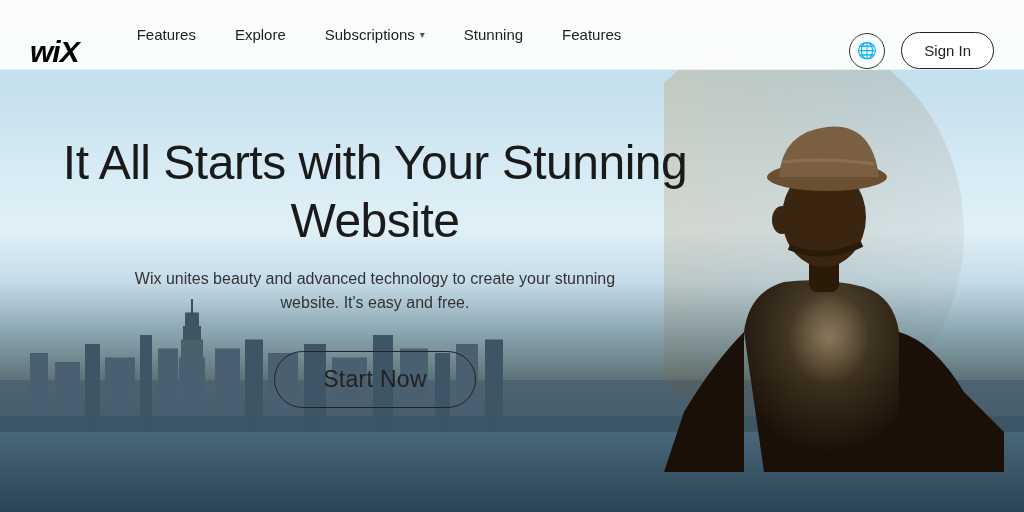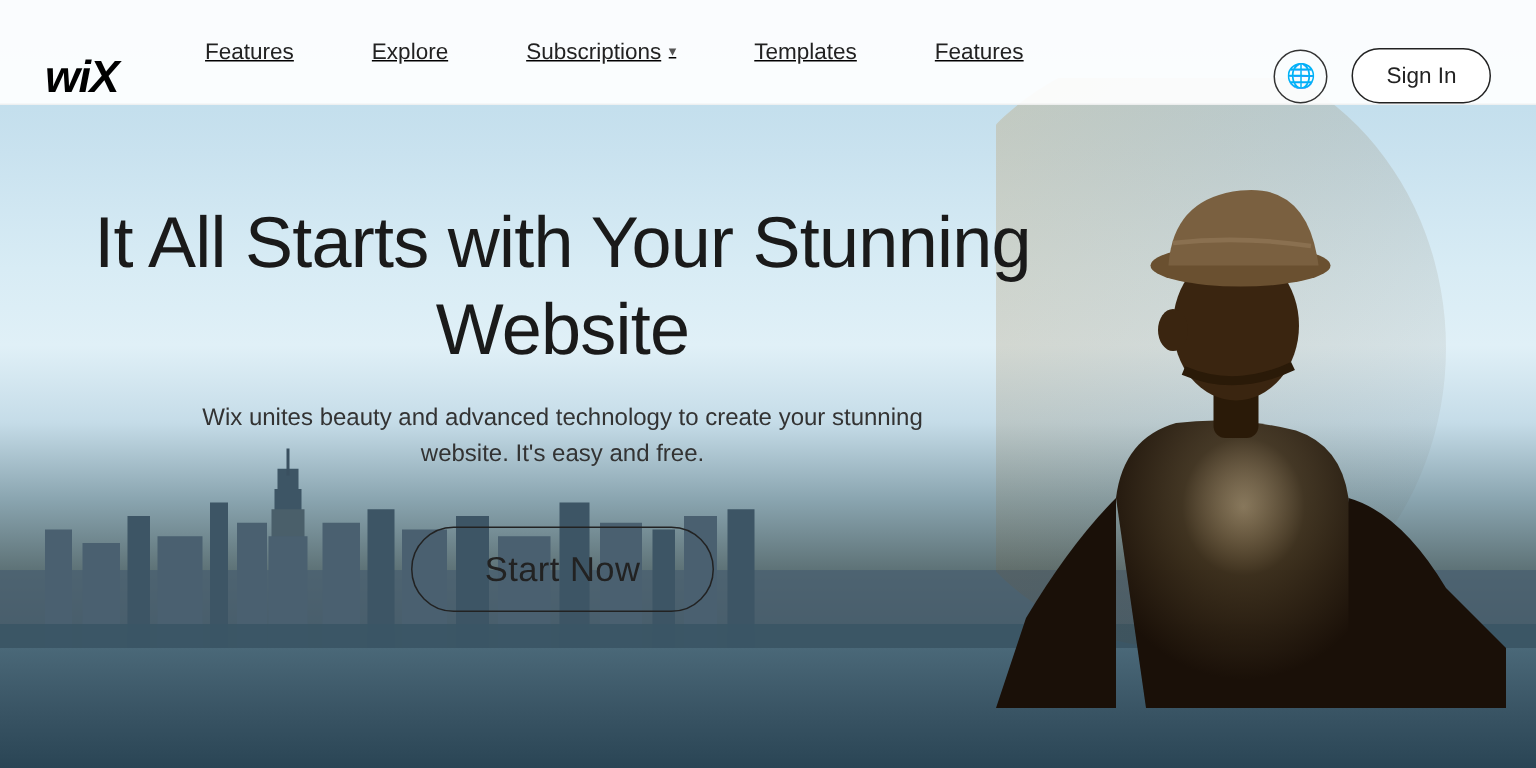"Features" nav { gap: 16px -> 3px; text-decoration: underline -> none }
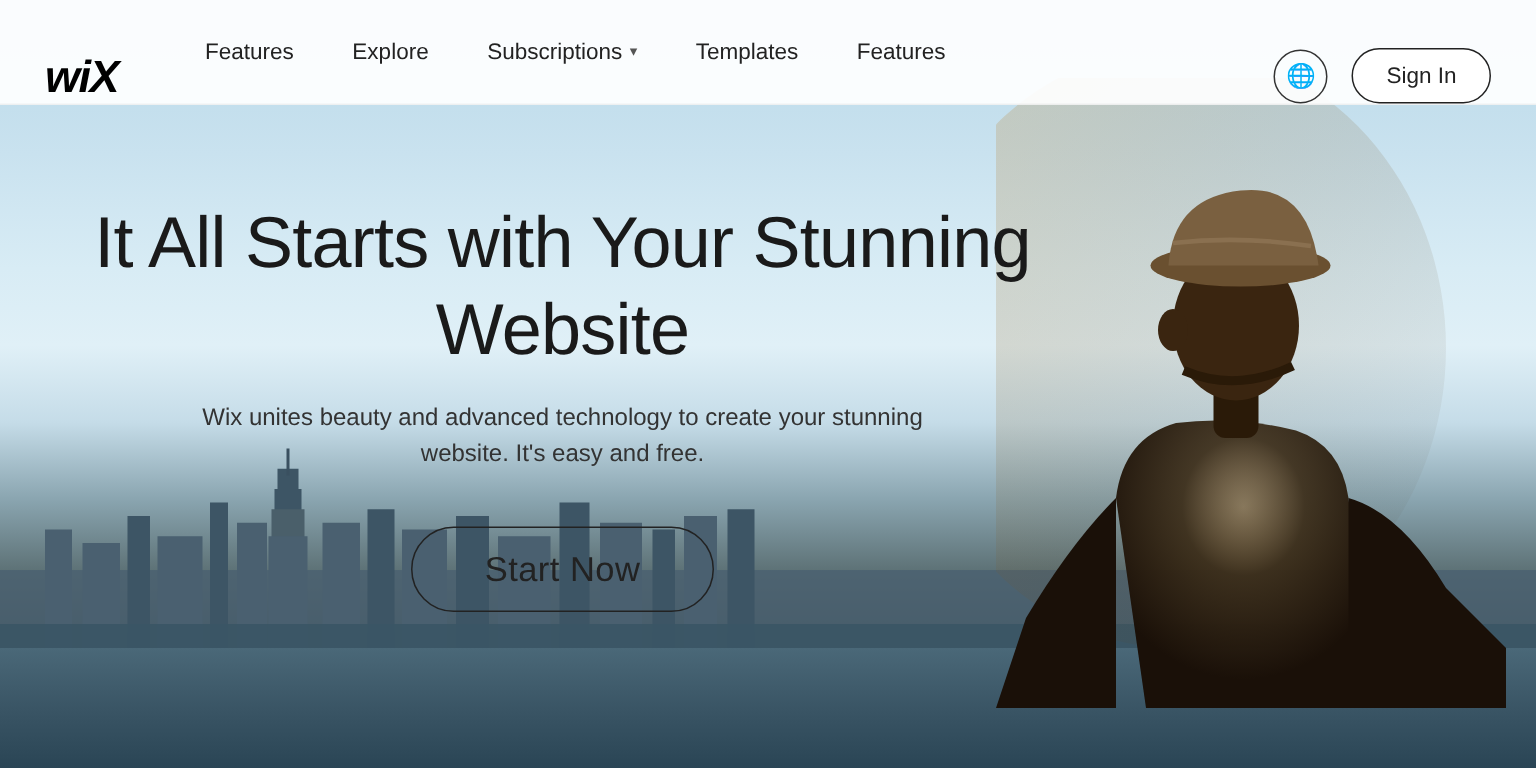"Templates" a.nav-item { text: Templates -> Stunning }
